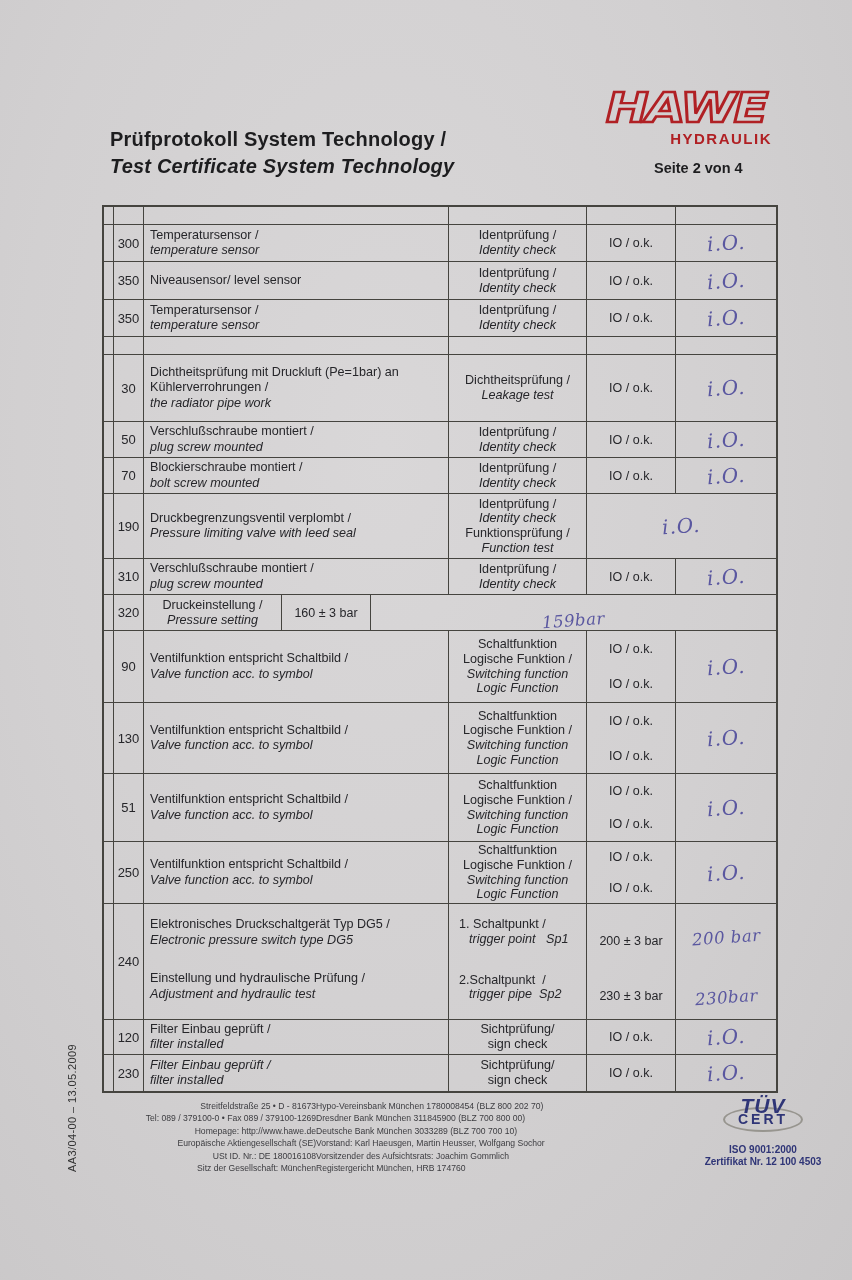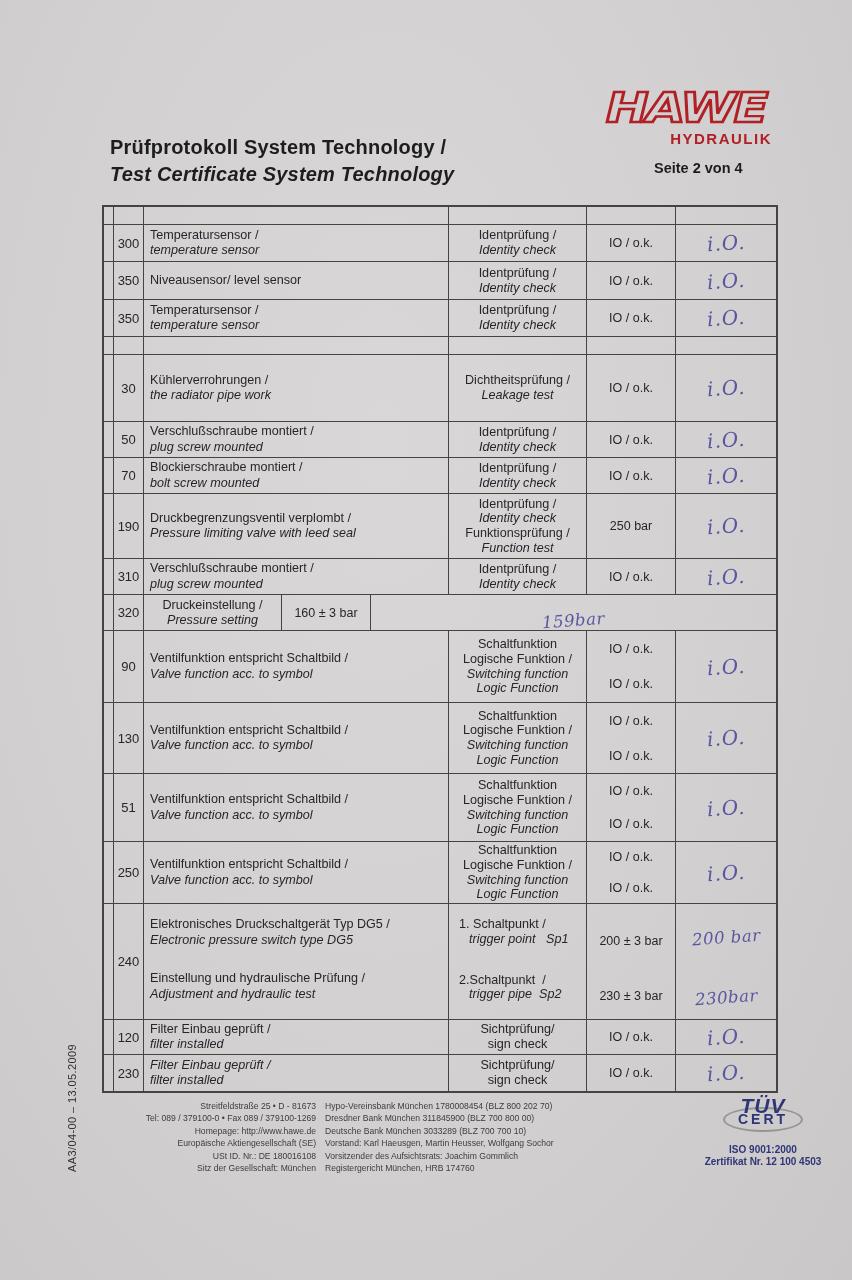"Prüfprotokoll System Technology /" .title { margin-top: 8px -> none }
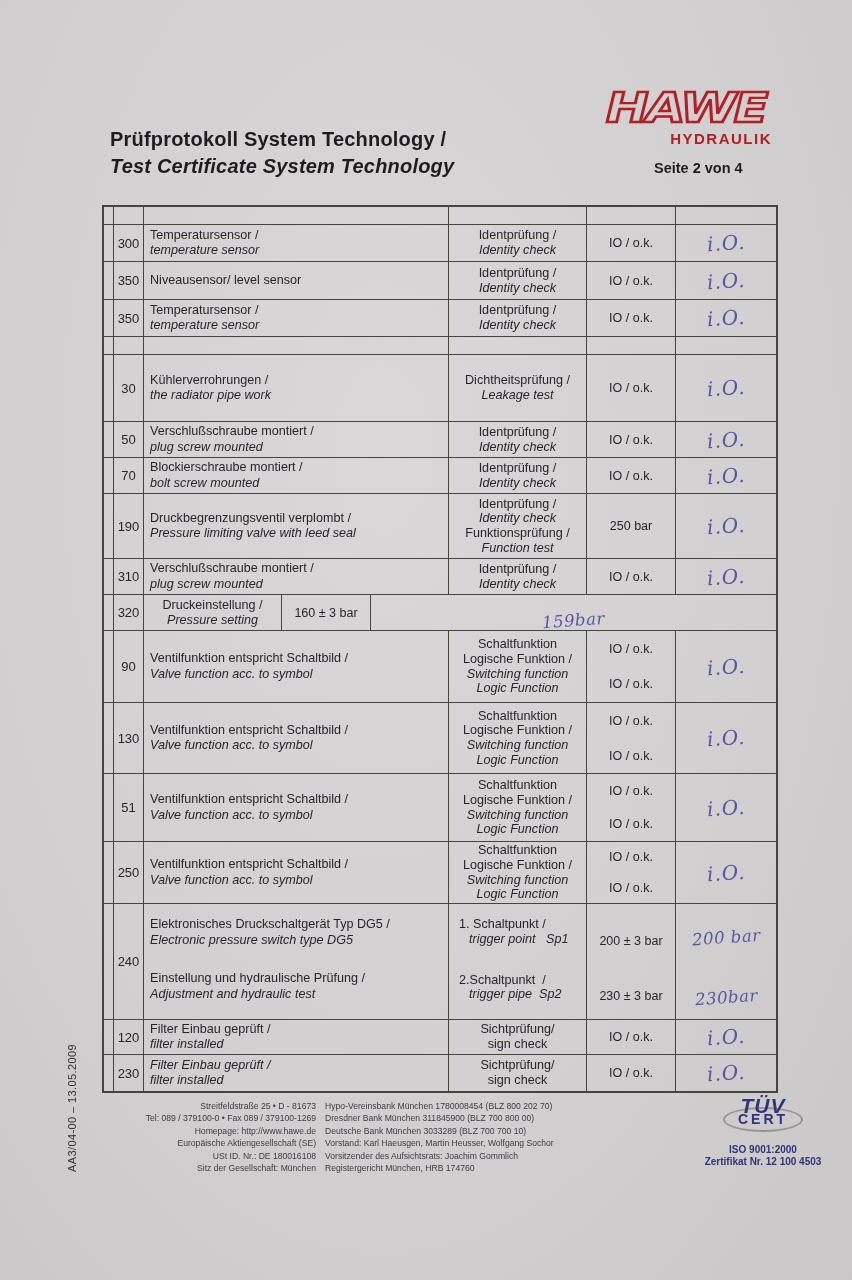"Dichtheitsprüfung mit Druckluft" div.l { html: none -> <div>Dichtheitsprüfung mit Druckluft (Pe=1bar) an</div> }
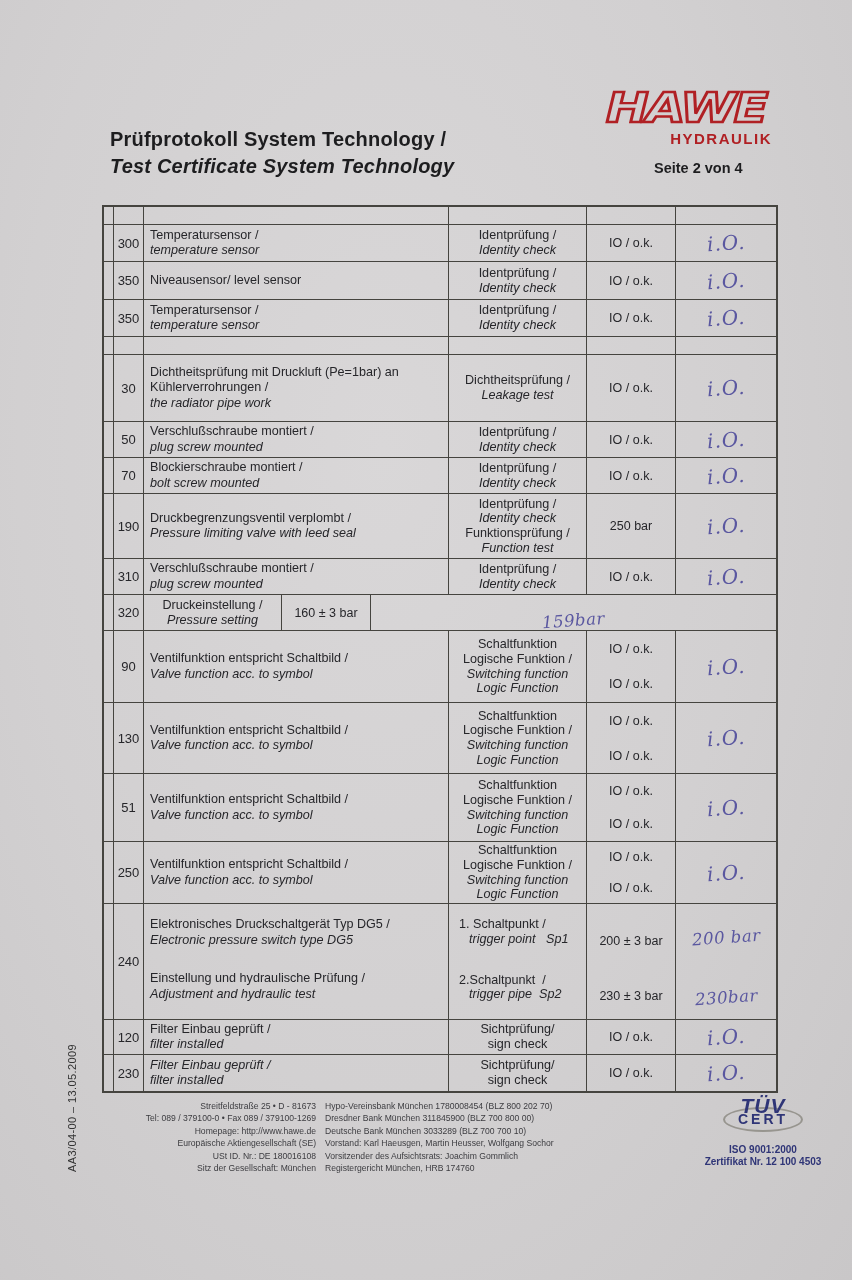"250 bar" div.td { html: <div> <span>250 bar</span> </div> -> none }
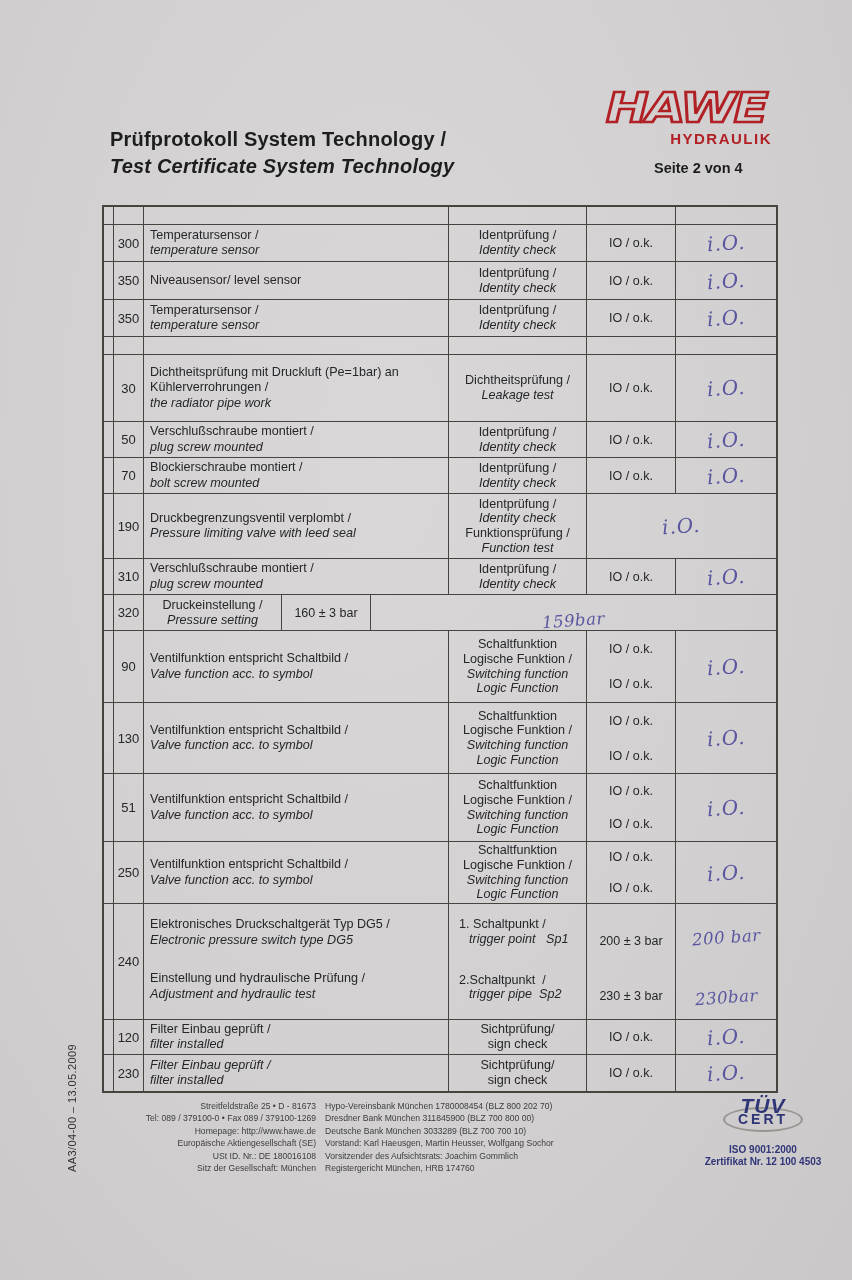"Streitfeldstraße 25 • D -" .footer { gap: 9px -> none }
